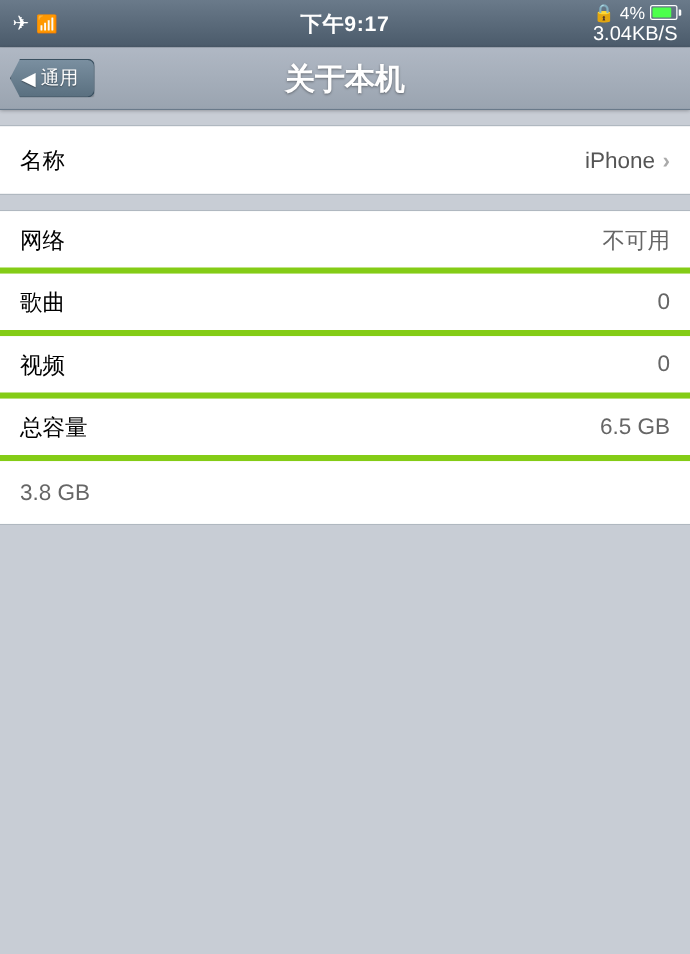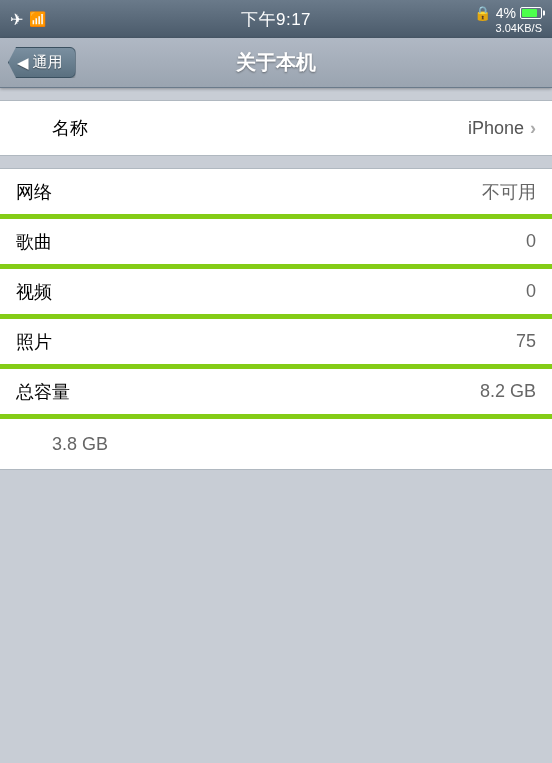"下午9:17" .status-center { font-weight: normal -> bold }
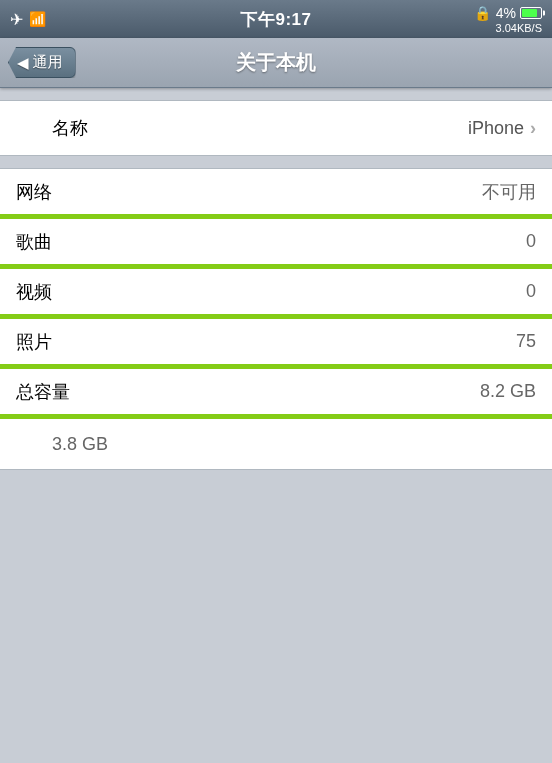"3.04KB/S" .status-right-bottom { font-size: 11px -> 16px }
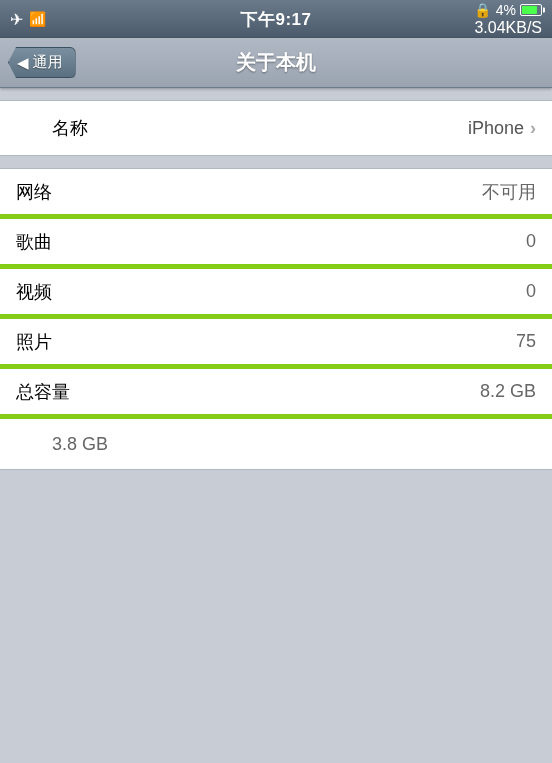"关于本机" .nav-title { font-size: 20px -> 24px }
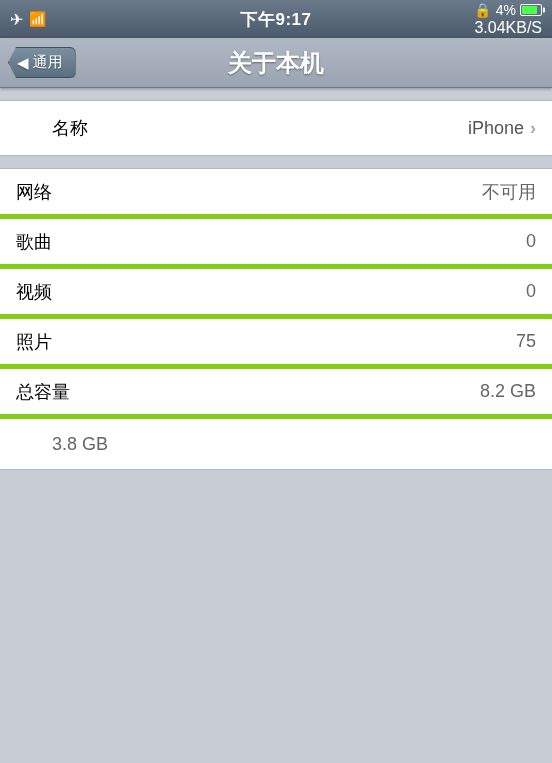"名称" .row:last-child { margin-left: 36px -> none }
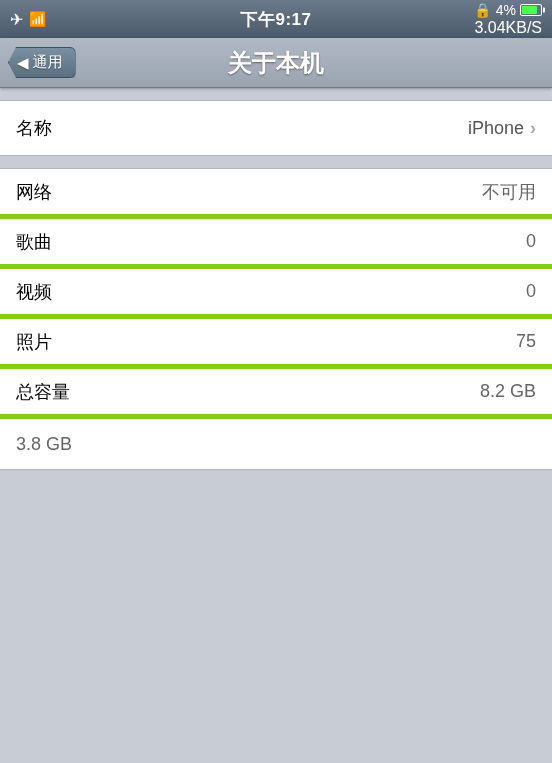"照片" div.row { html: <div> <span>照片</span> <span>75</span> </div> -> none }
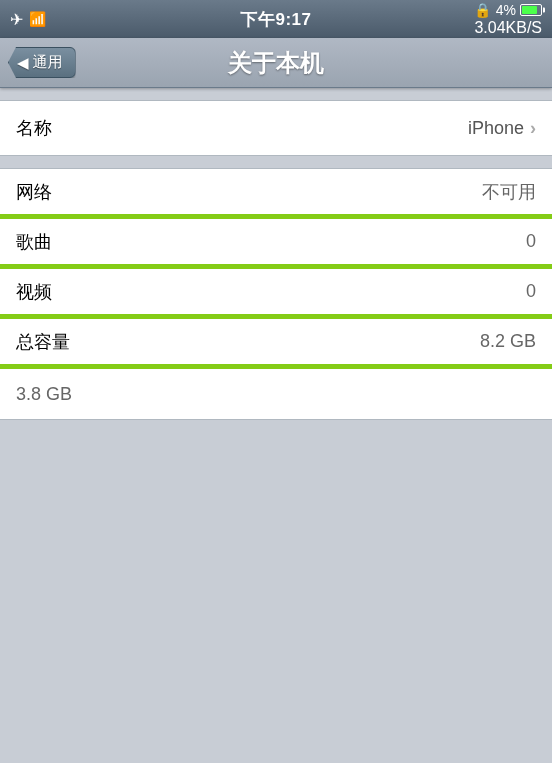"8.2 GB" span.row-value { text: 8.2 -> 6.5 }
